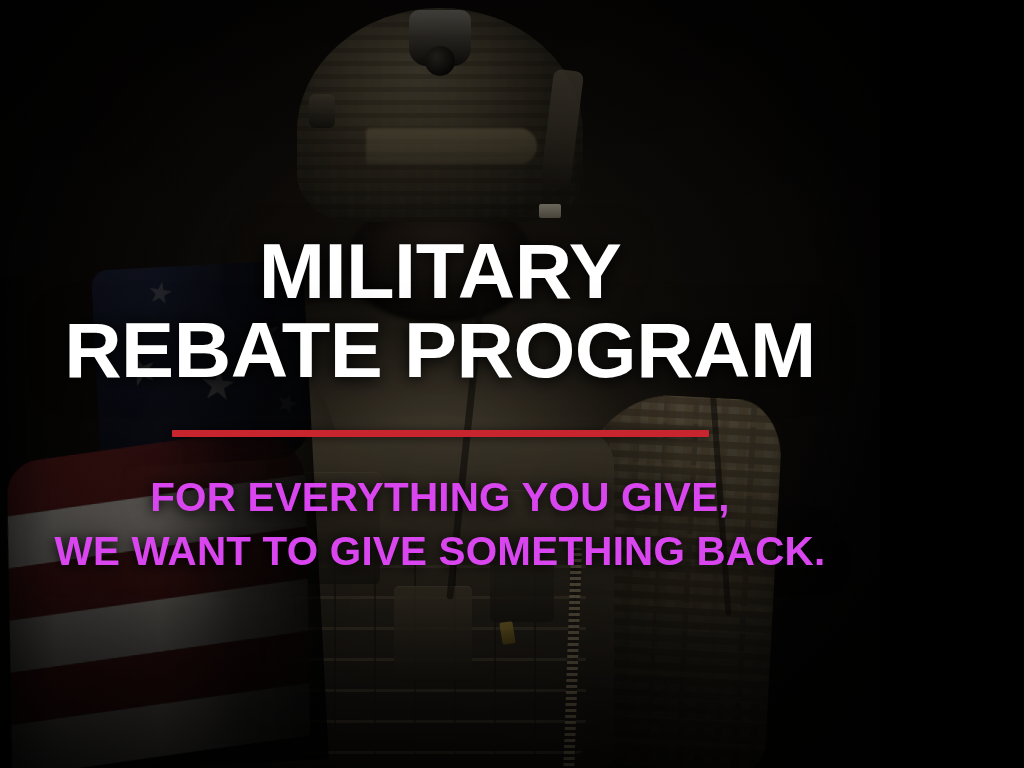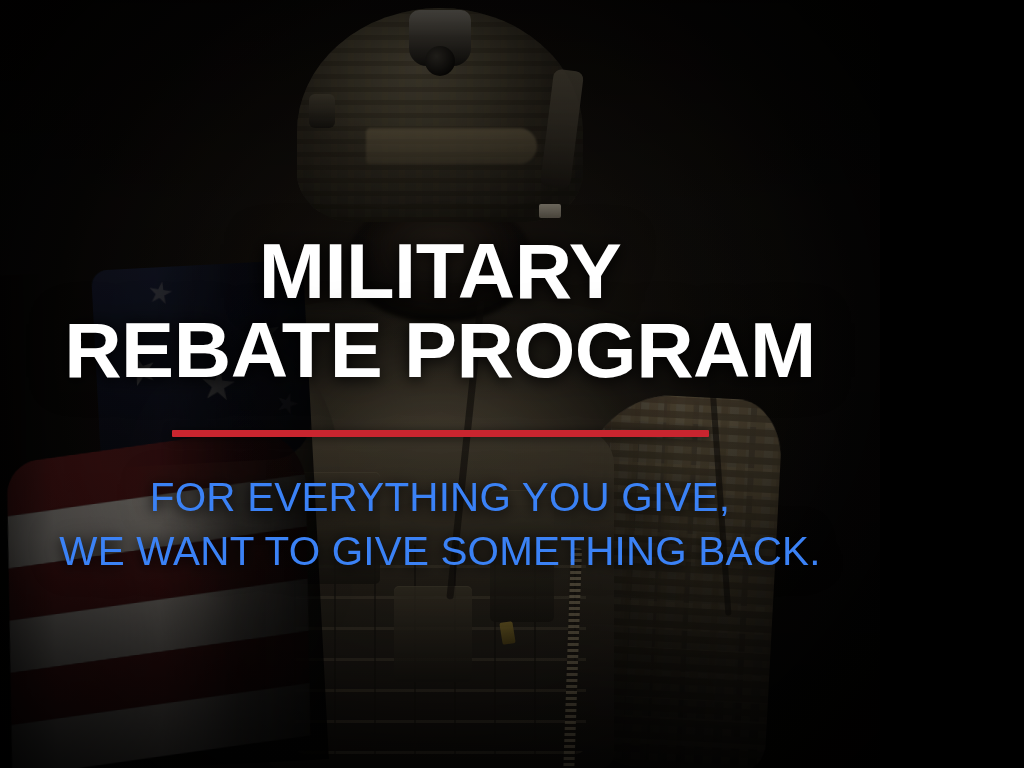"FOR EVERYTHING YOU GIVE," .subhead { color: #3b82f6 -> #d946ef; font-weight: 400 -> 700 }
